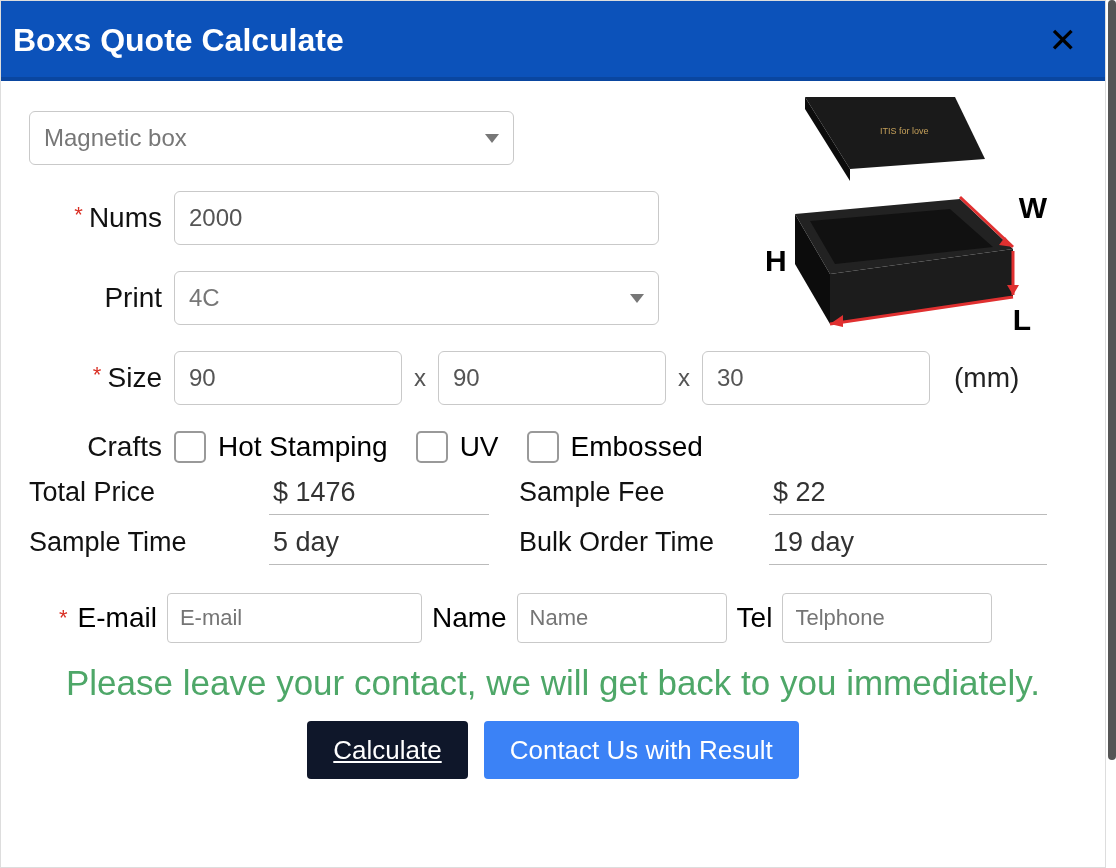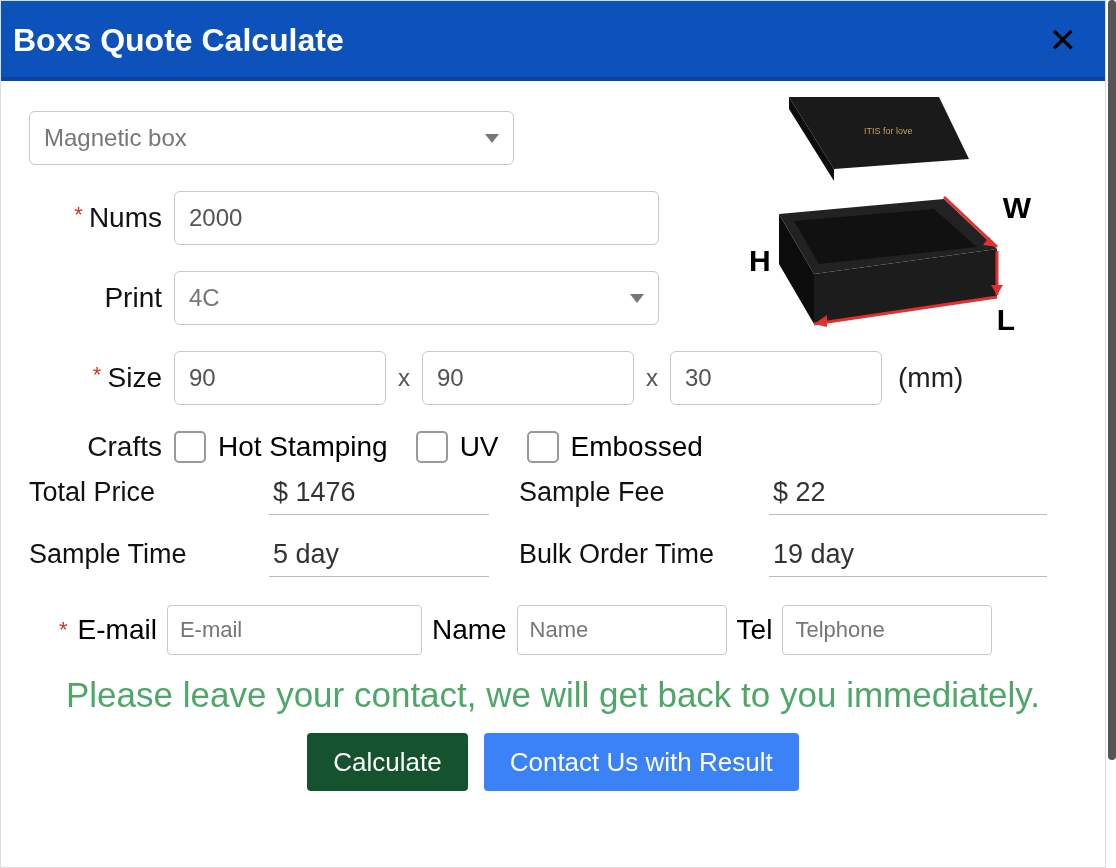"ITIS for love" .box-illus { right: 76px -> 60px }
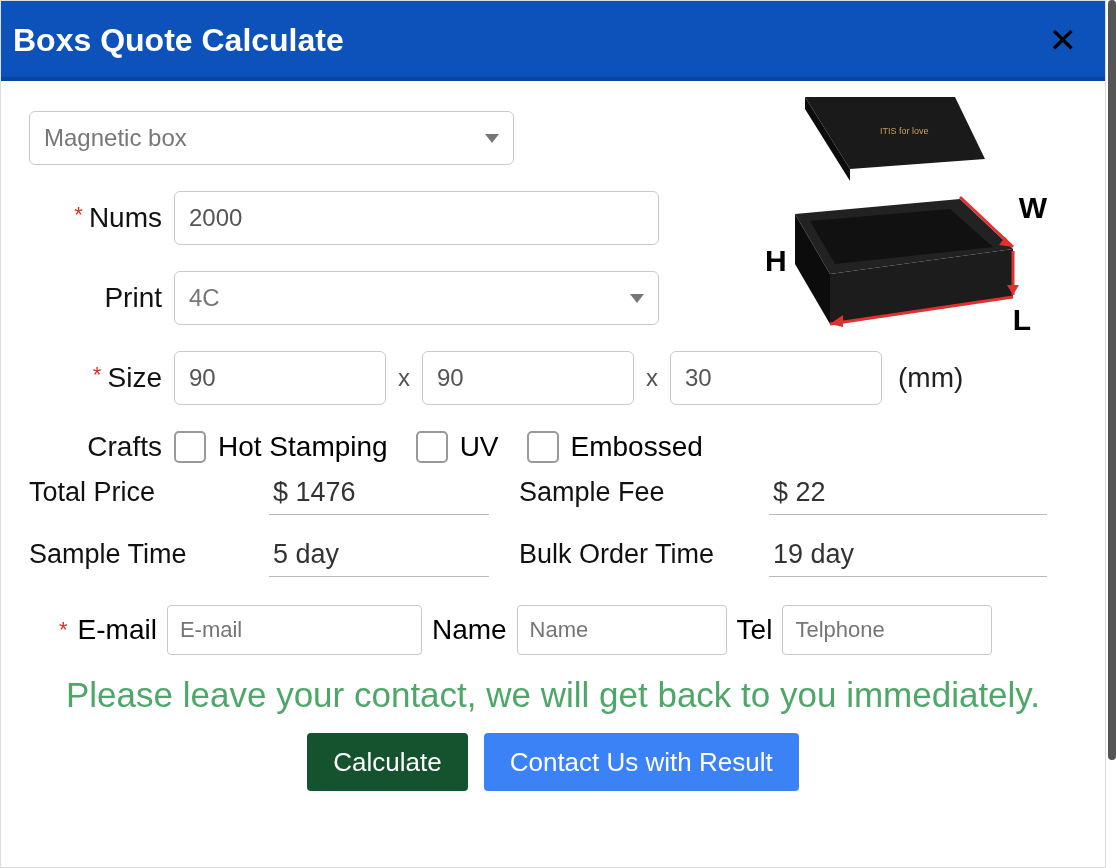"90" .size-row .text-input { width: 212px -> 228px }
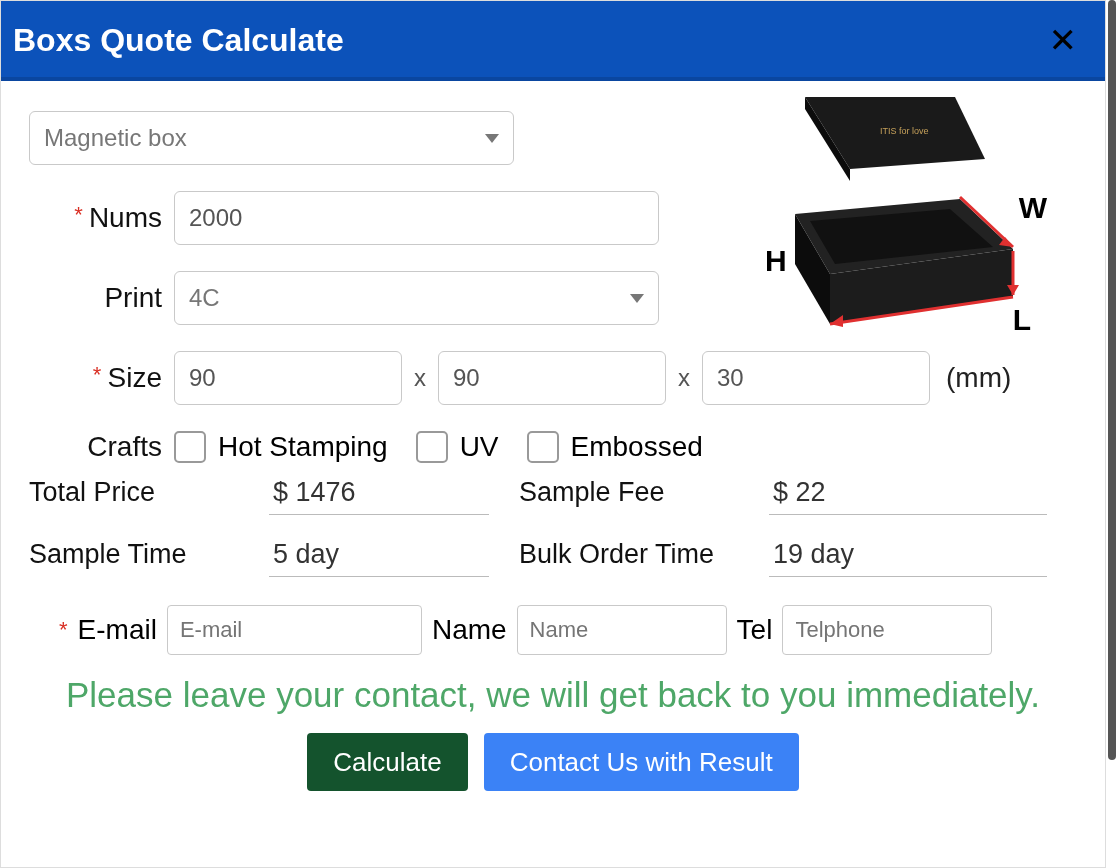"(mm)" .size-unit { margin-left: 16px -> 24px }
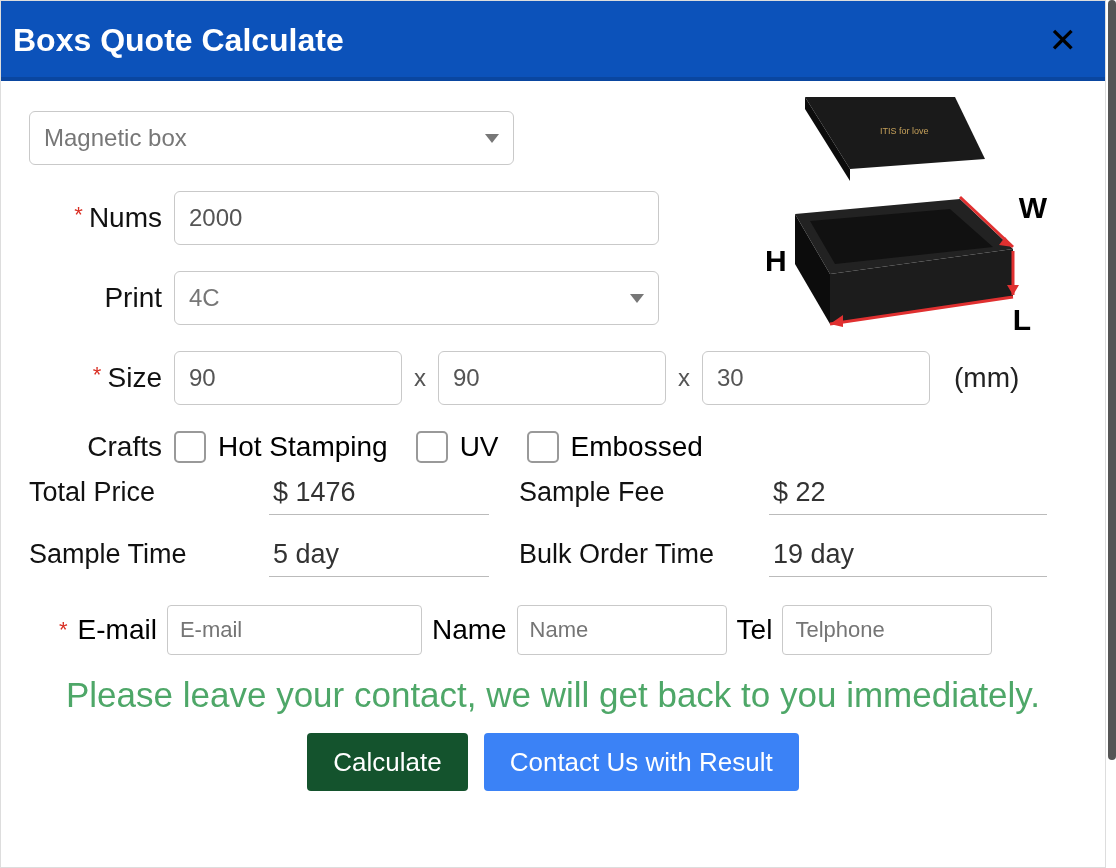"Total Price" .results { row-gap: 20px -> 8px }
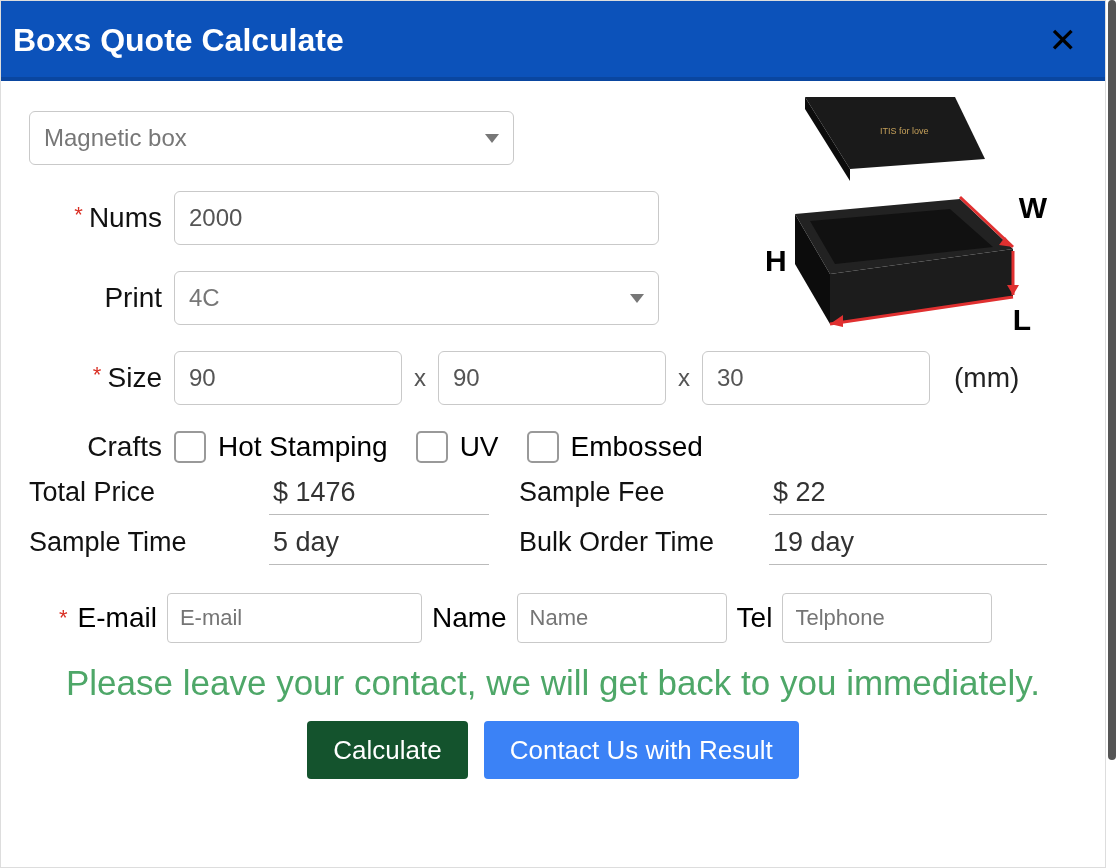"Calculate" .btn-primary { background: #14532d -> #0f172a; text-decoration: none -> underline }
